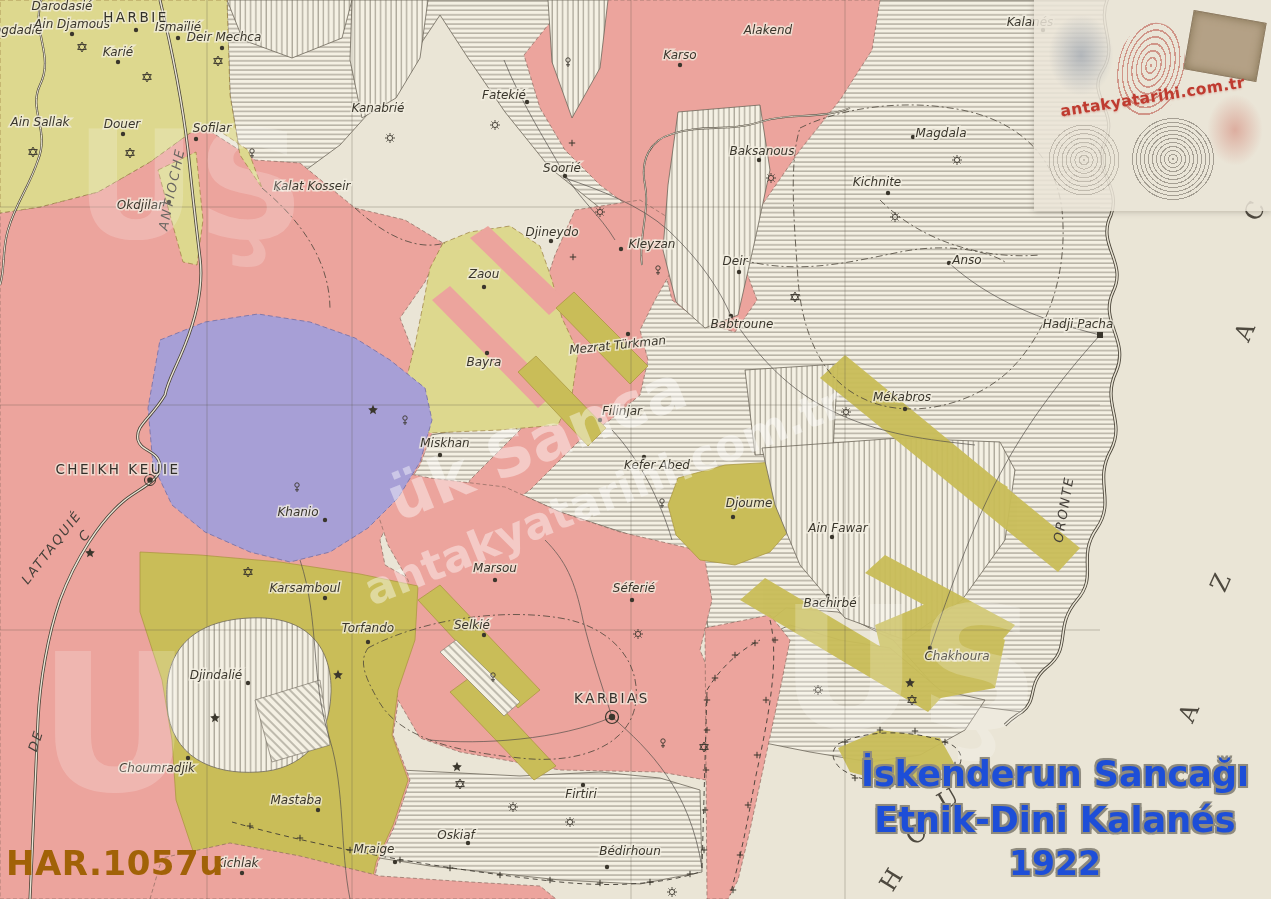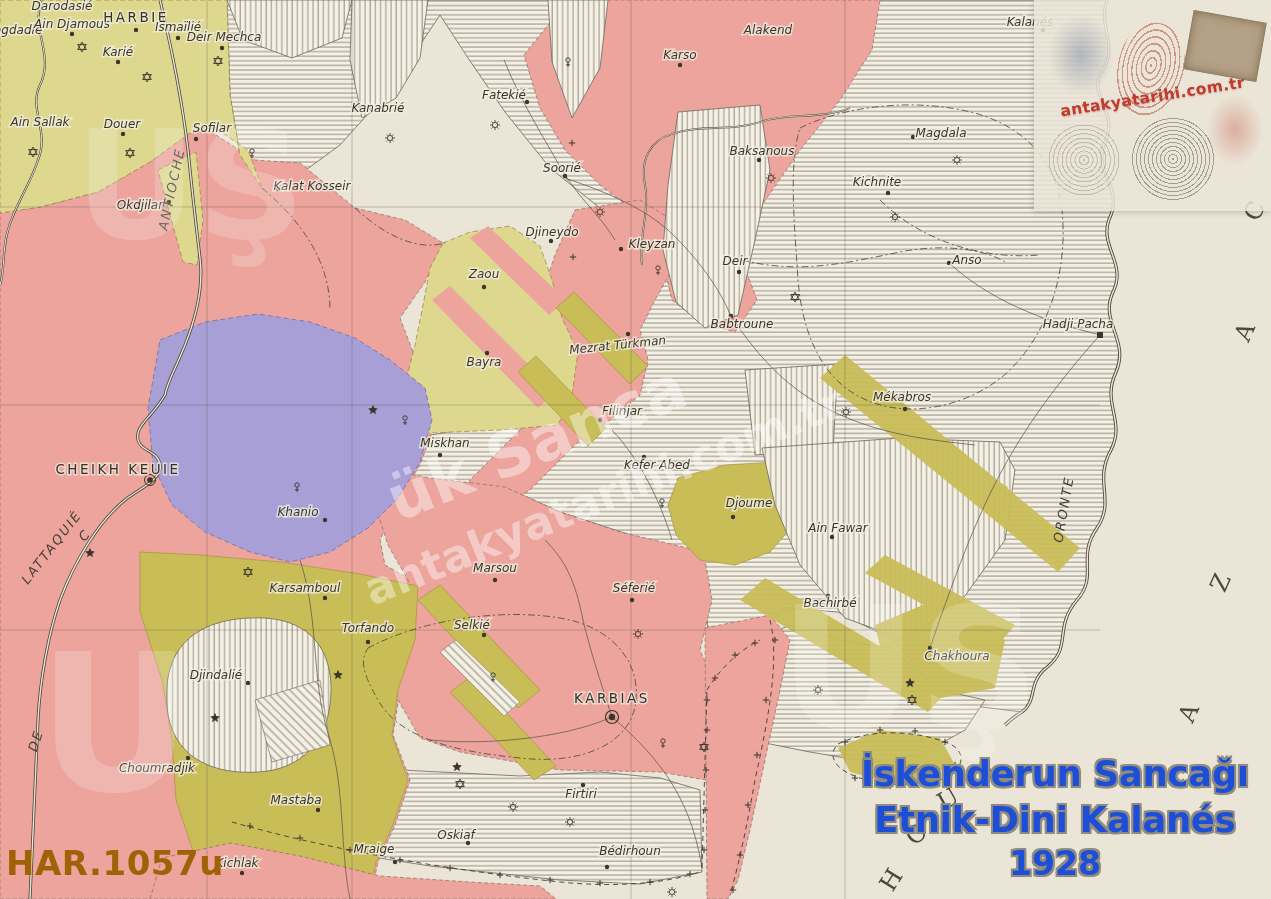"1928" div.t3 { text: 1928 -> 1922 }
